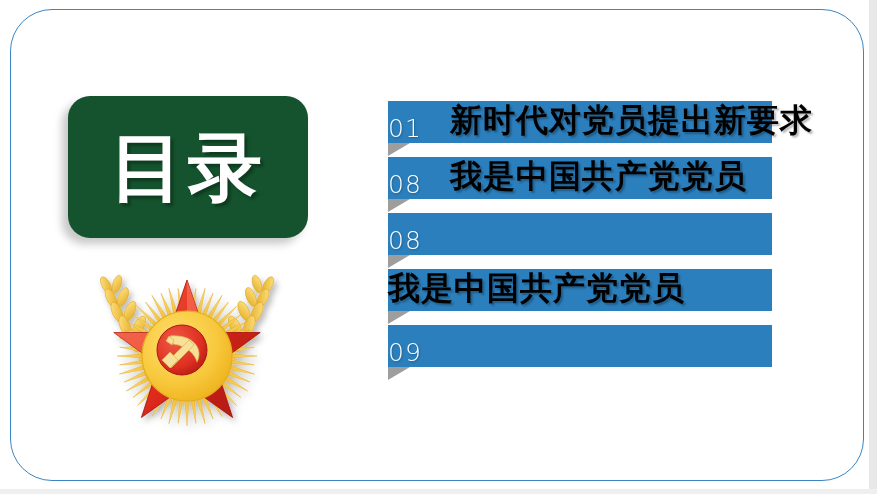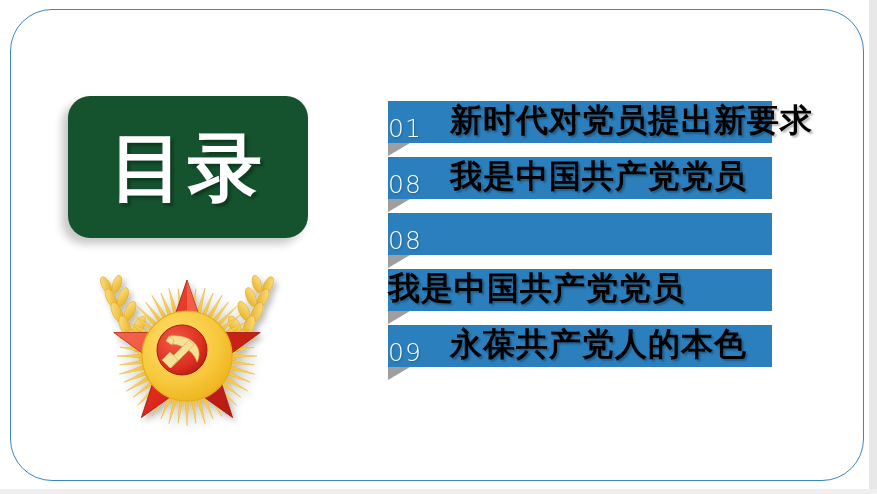"永葆共产党人的本色" span.toc-label { html: <span>永葆共产党人的本色</span> -> none }
